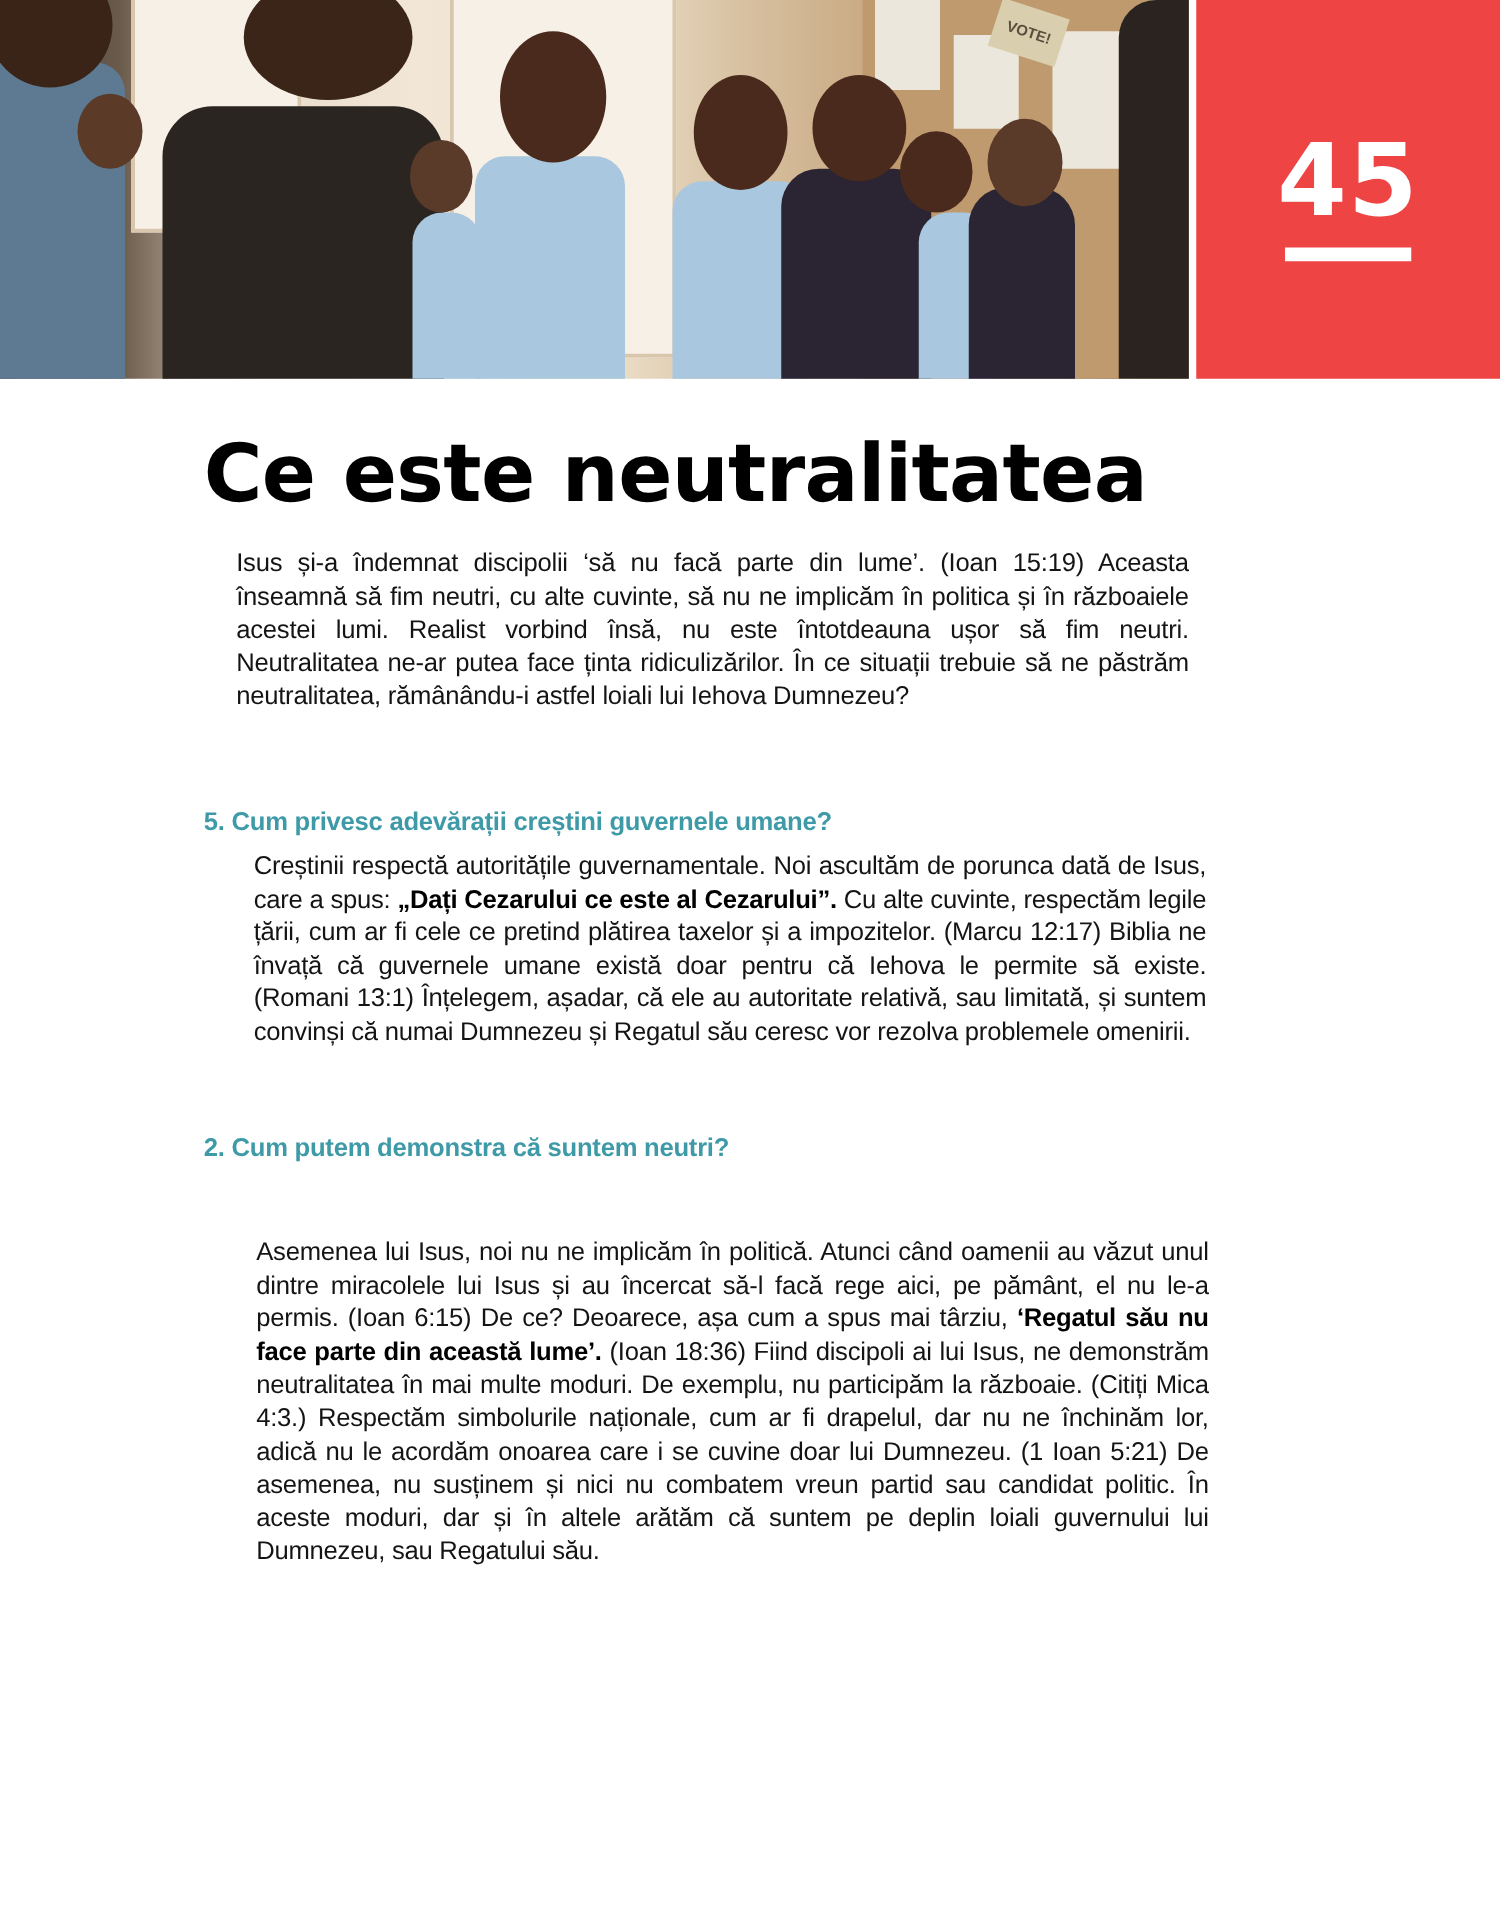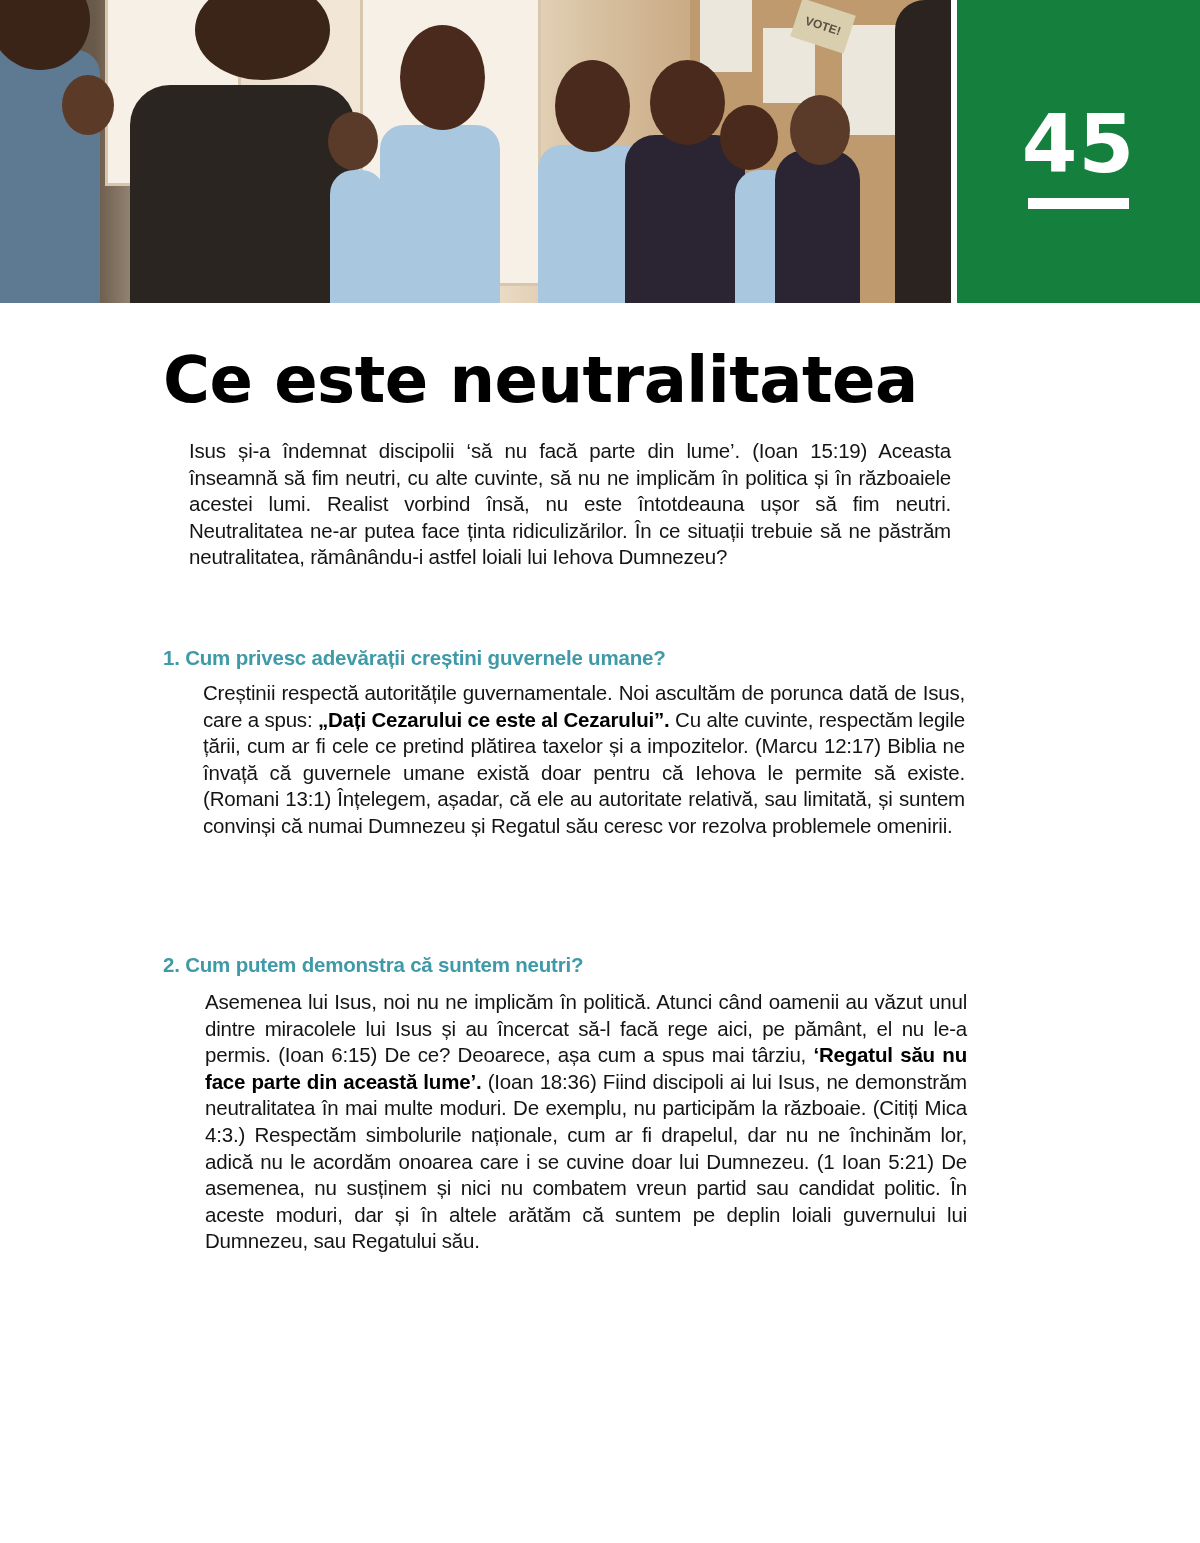"45" .badge { background: #15803d -> #ef4444 }
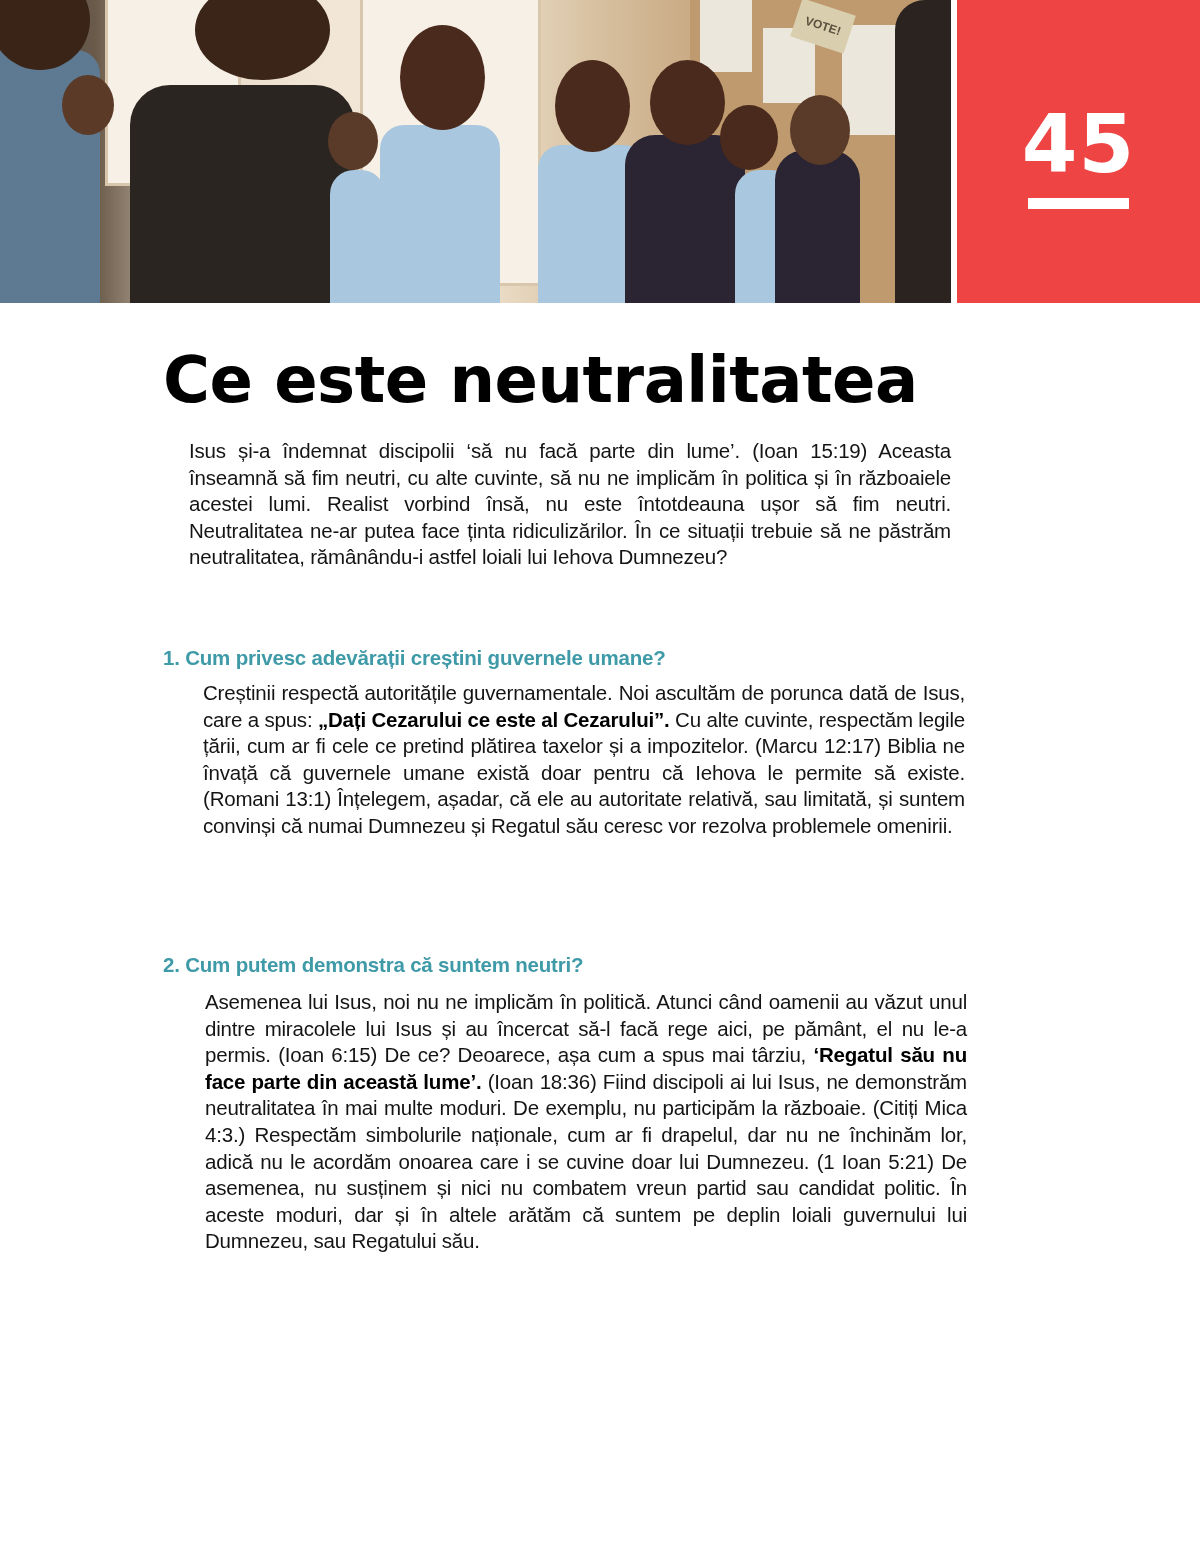"1. Cum privesc adevărații creștini" h2.q { text: 1 -> 5 }
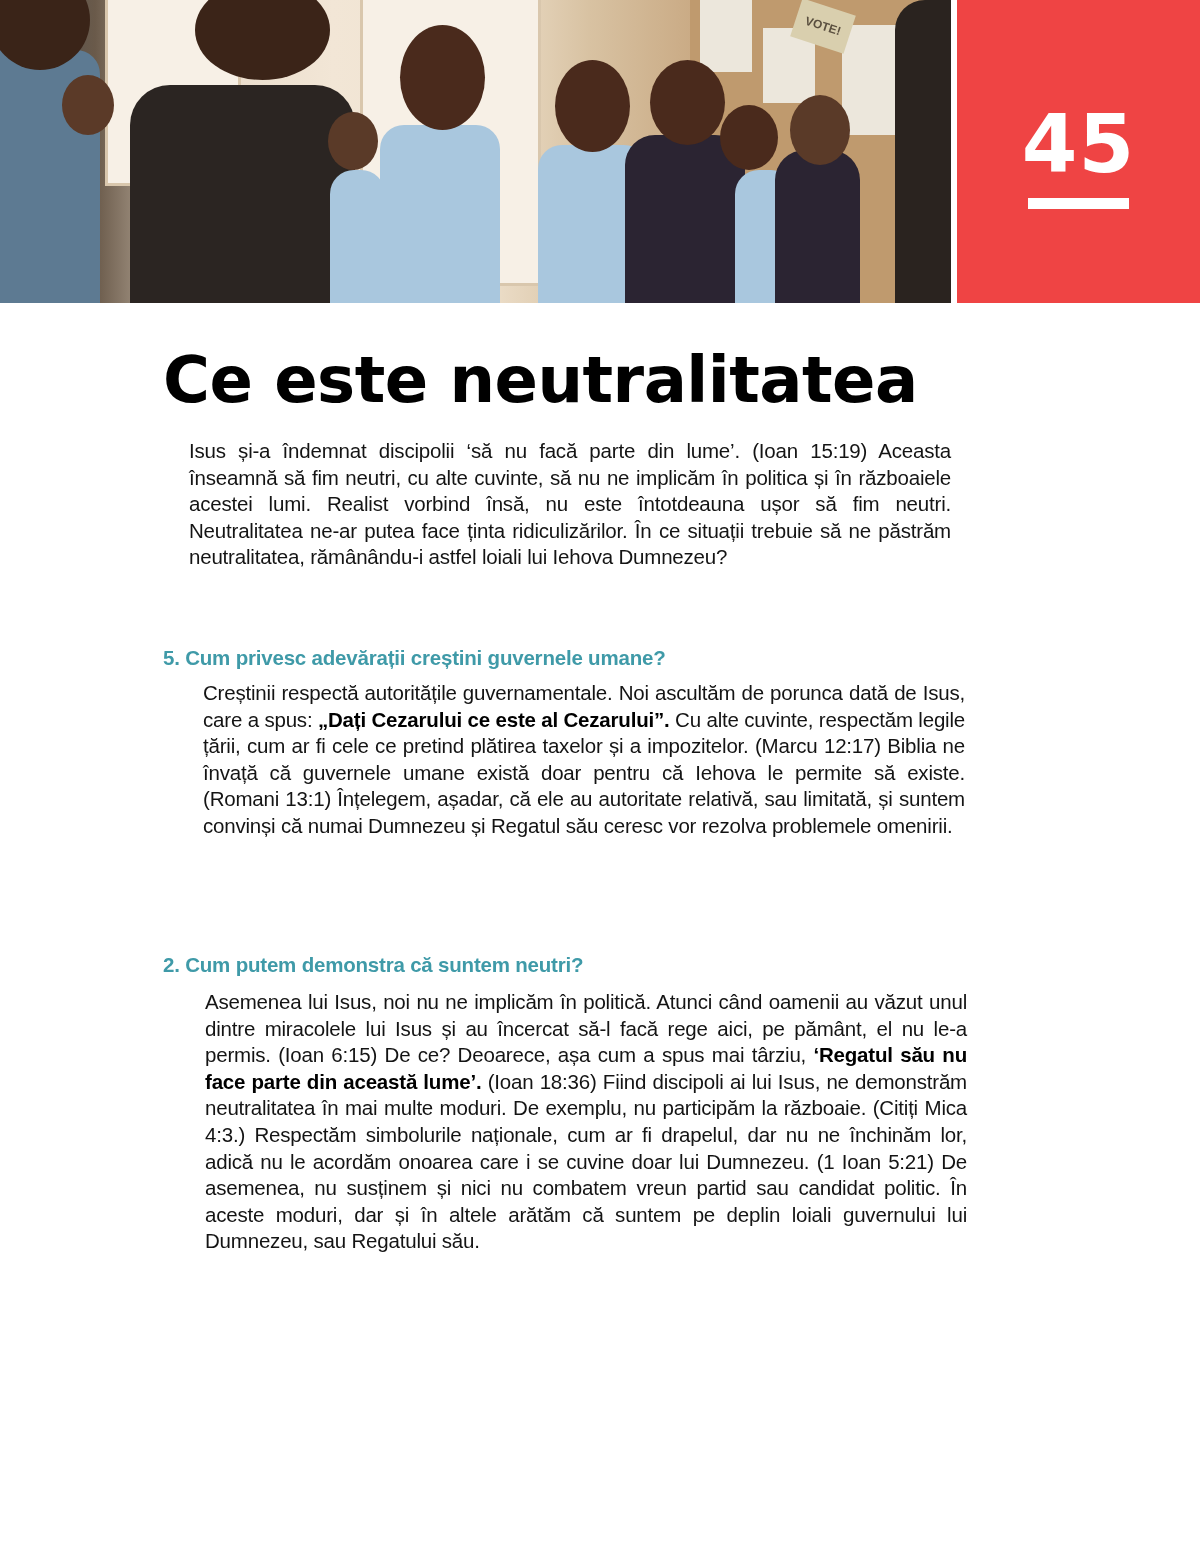"2. Cum putem demonstra că" .q2 { top: 952px -> 906px }
